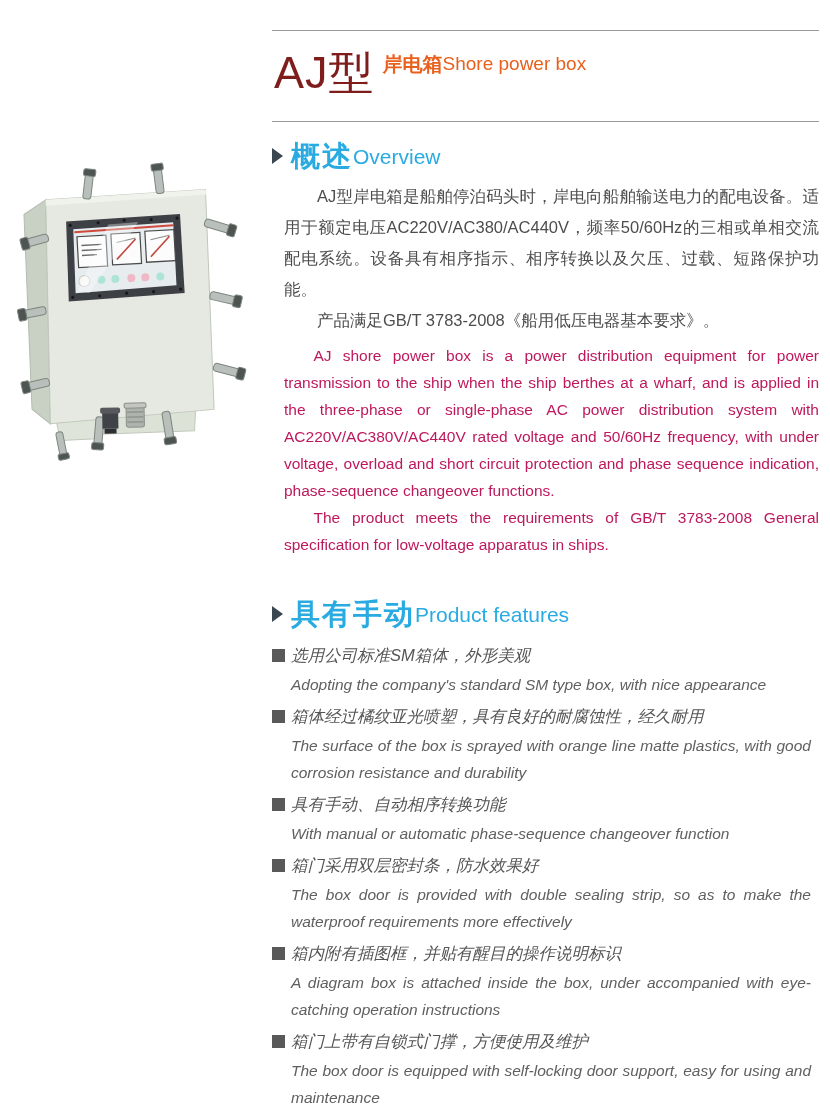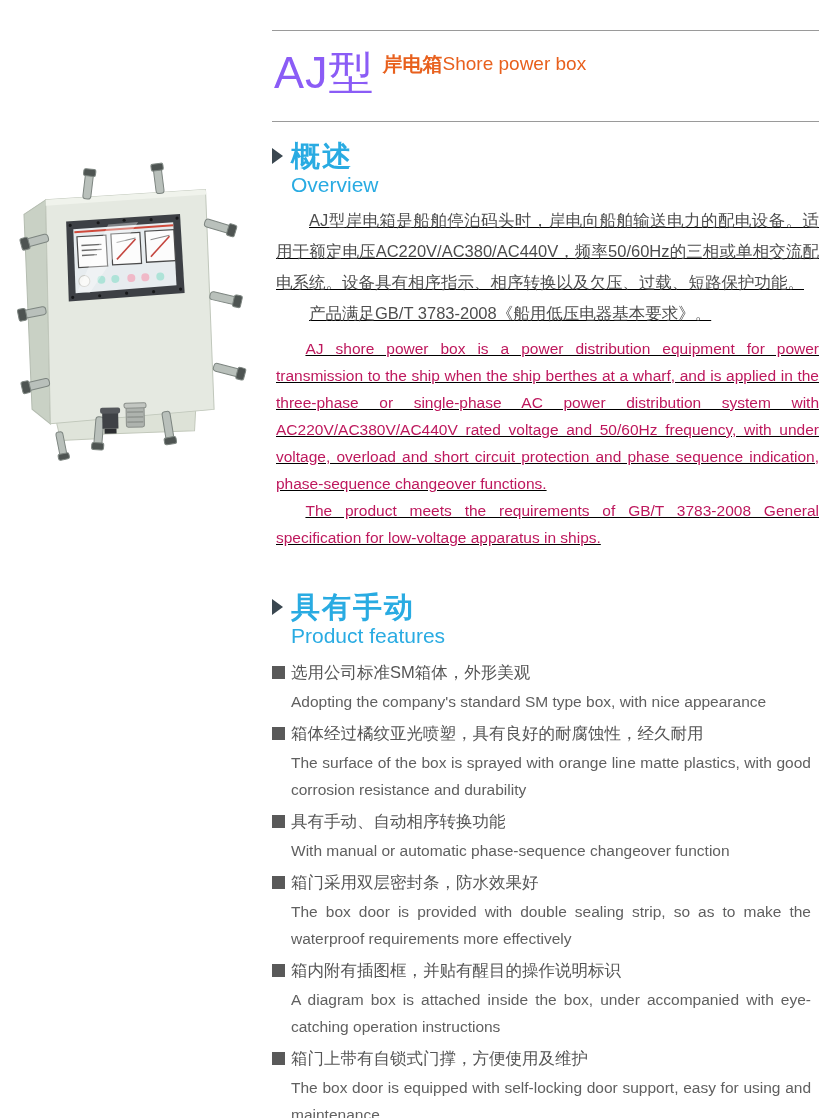"AJ型" .hdr .model { color: #8b5cf6 -> #7f1d1d }
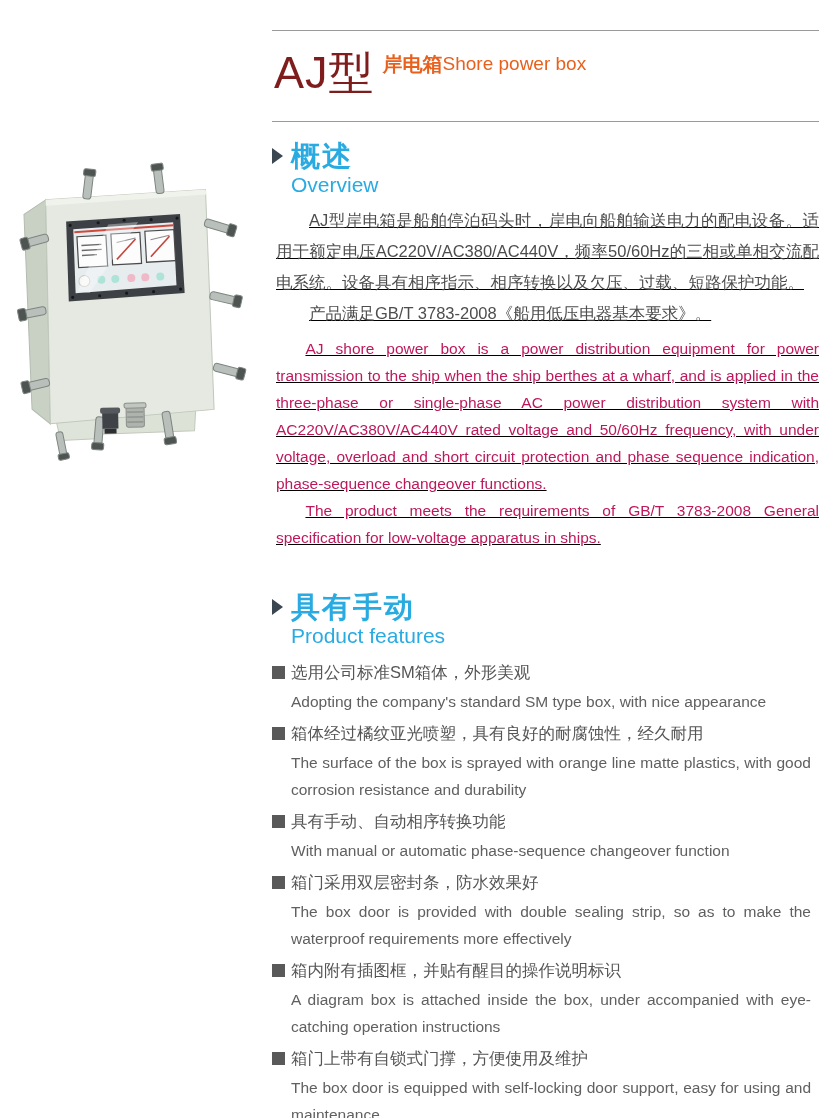"概述" .sec-titles { align-items: none -> center; flex-direction: column -> row }
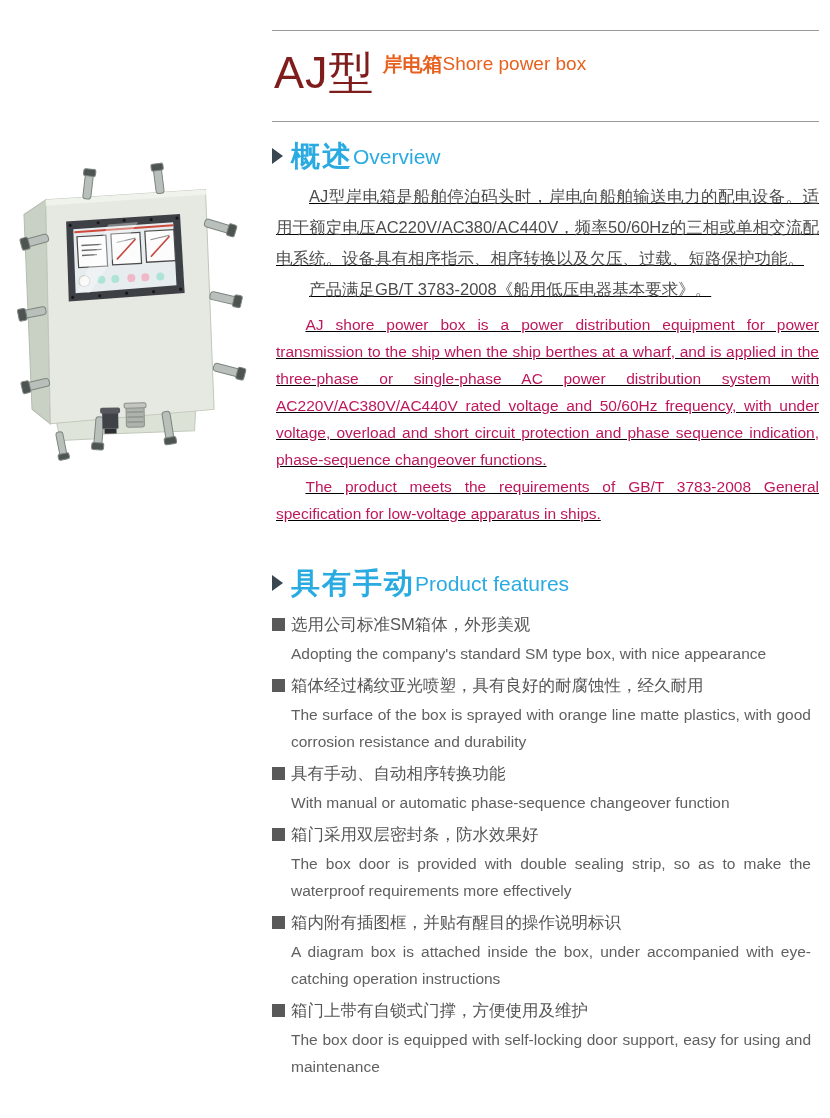"AJ型岸电箱是船舶停泊码头时，岸电向船舶输送电力的配电设备。适用于额定电压AC2" .body-text { margin-left: 4px -> 12px; text-decoration: underline -> none }
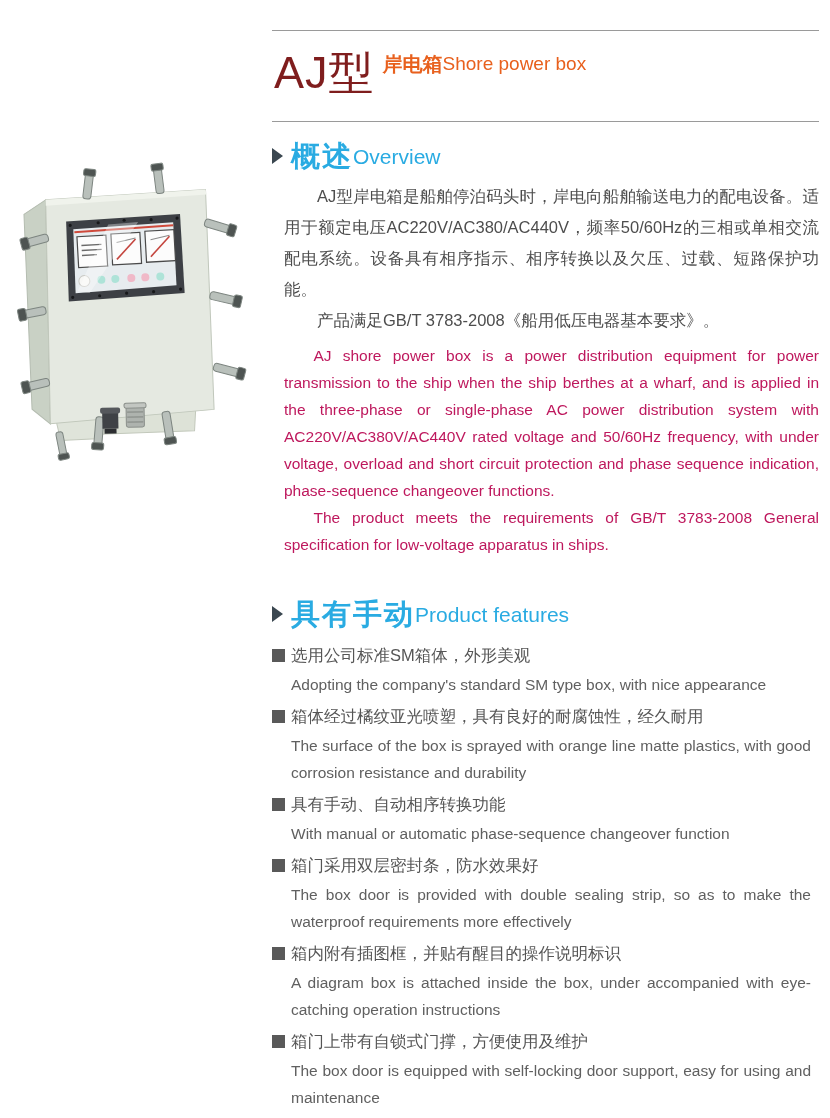"选用公司标准SM箱体，外形美观" .feat { font-style: none -> italic }
